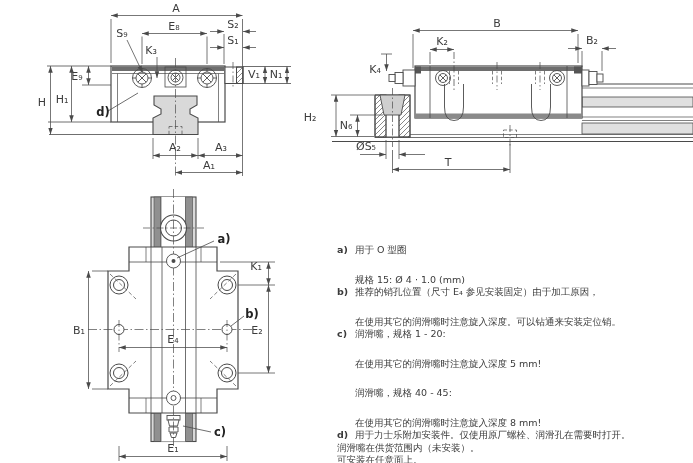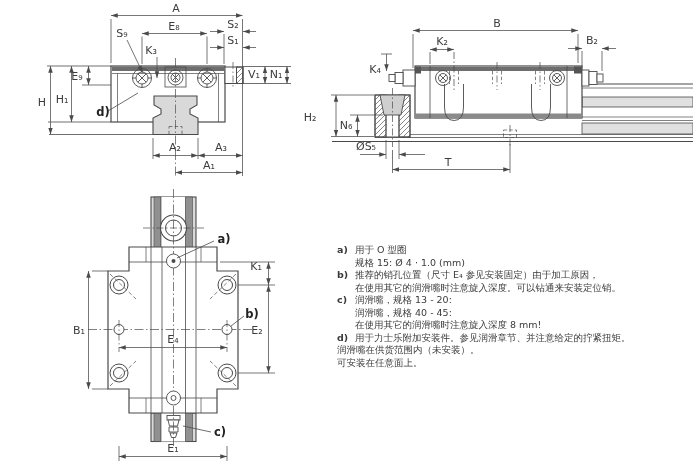"规格 15: Ø 4 ·" .cont { margin-top: none -> 17px }
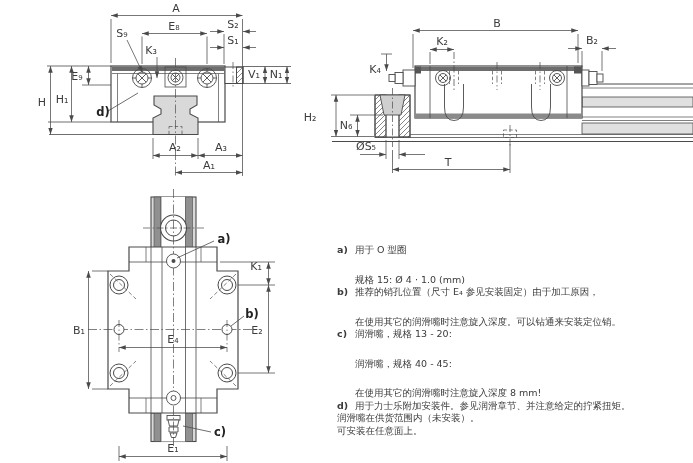"润滑嘴，规格 13 - 20:" span { text: 13 -> 1 }
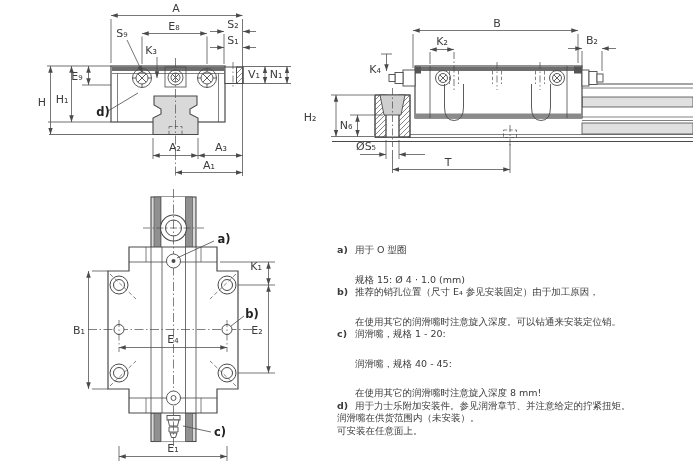"在使用其它的润滑嘴时注意旋入深度 5 mm!" div.cont { html: none -> <div>在使用其它的润滑嘴时注意旋入深度 5 mm!</div> }
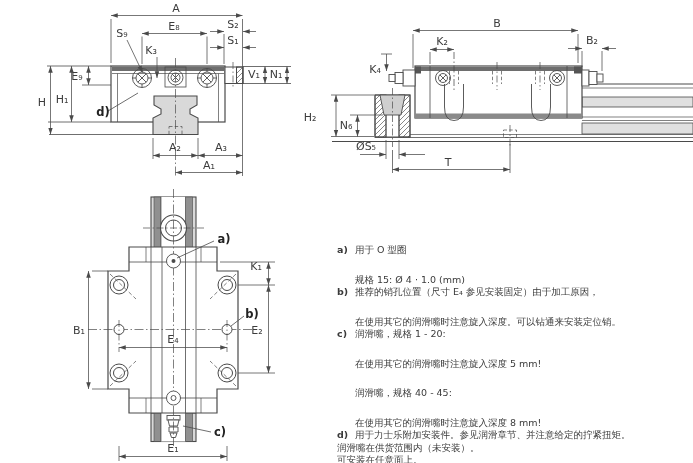"用于力士乐附加安装件。参见润滑章节、并注意给定的拧紧扭矩。" span { text: 参见润滑章节、并注意给定的拧紧扭矩 -> 仅使用原厂螺栓、润滑孔在需要时打开 }
